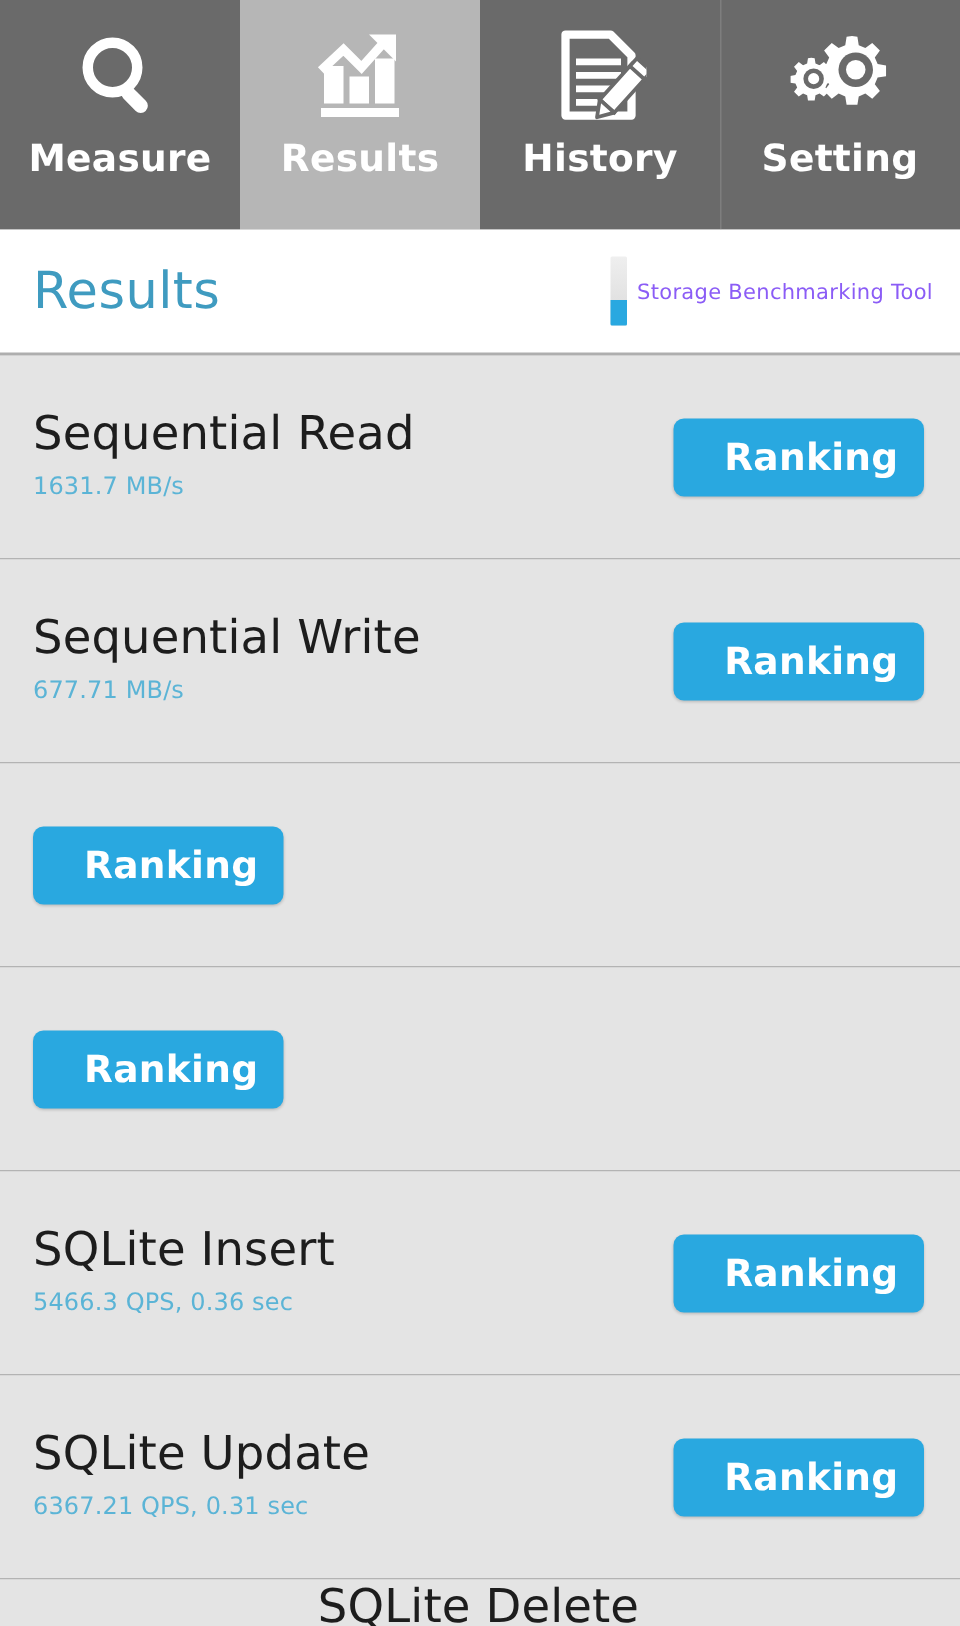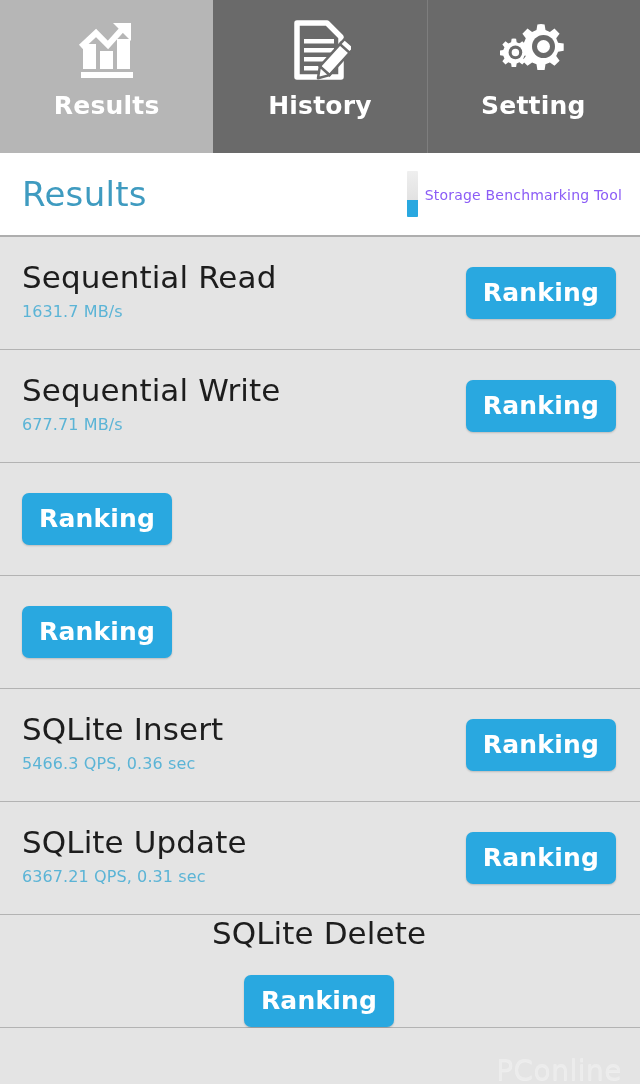"Measure" div.tab { html: none -> <div> <span> <svg> <circle></circle> <rect></rect> </svg> </span> <span>Measure</span> </div> }
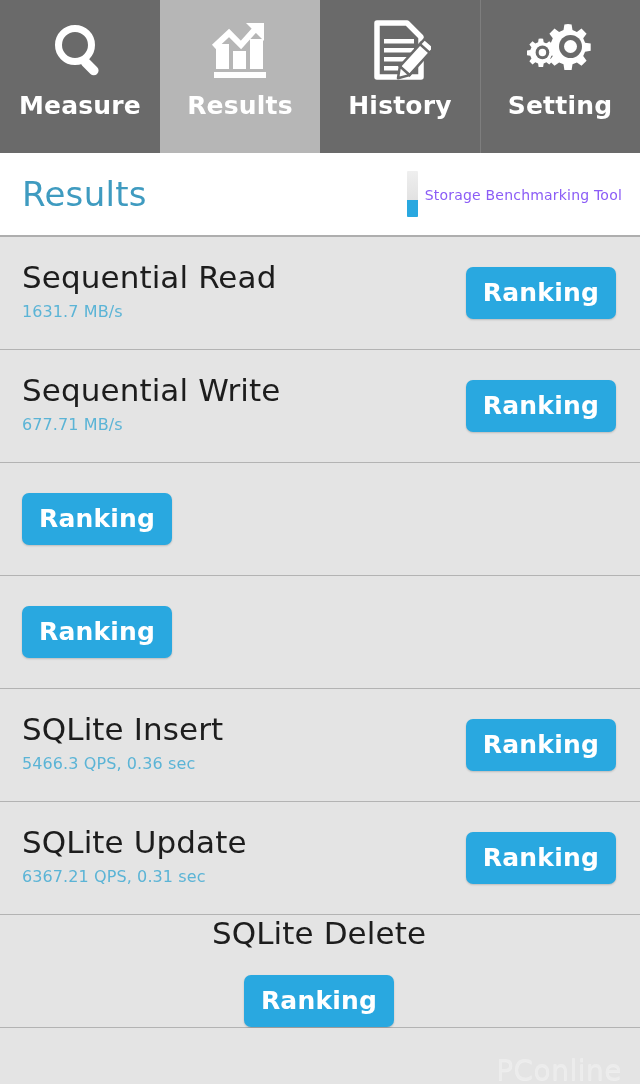"Sequential Read" .row { height: 113px -> 136px }
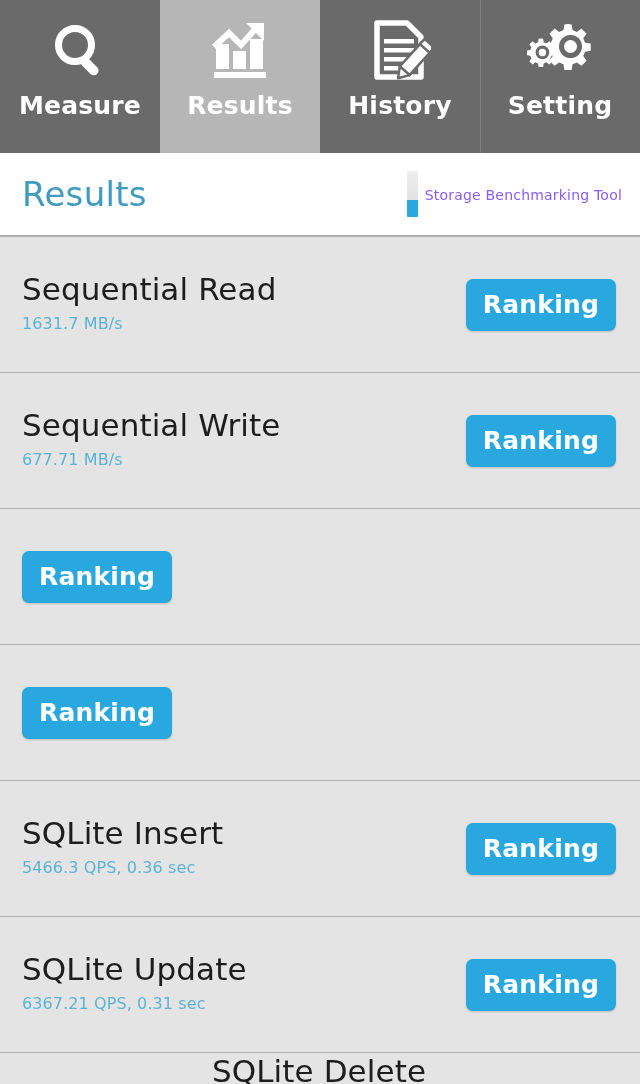"Ranking" .ranking-btn { padding: 11px 17px 12px 17px -> 11px 17px 12px 34px }
